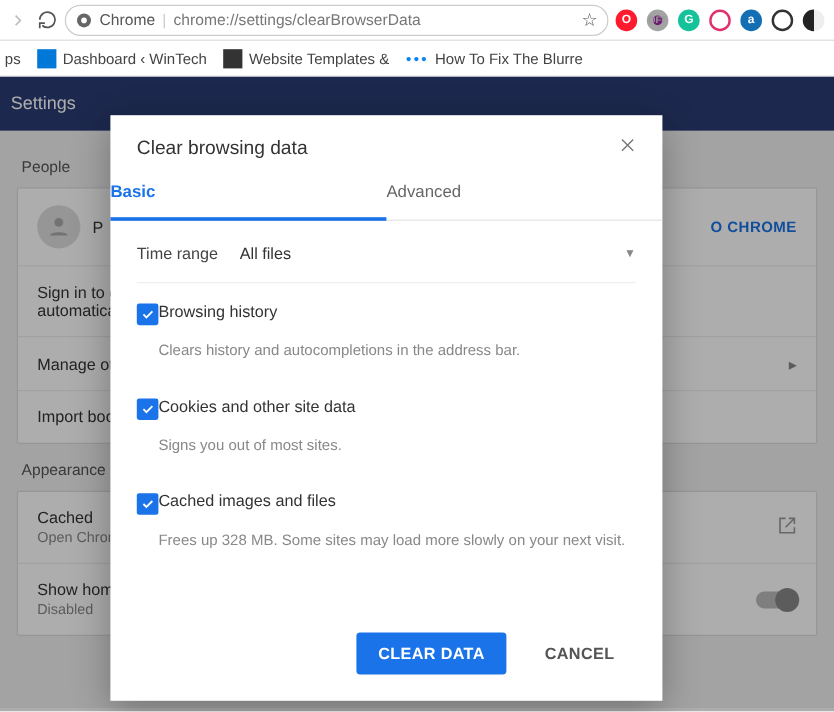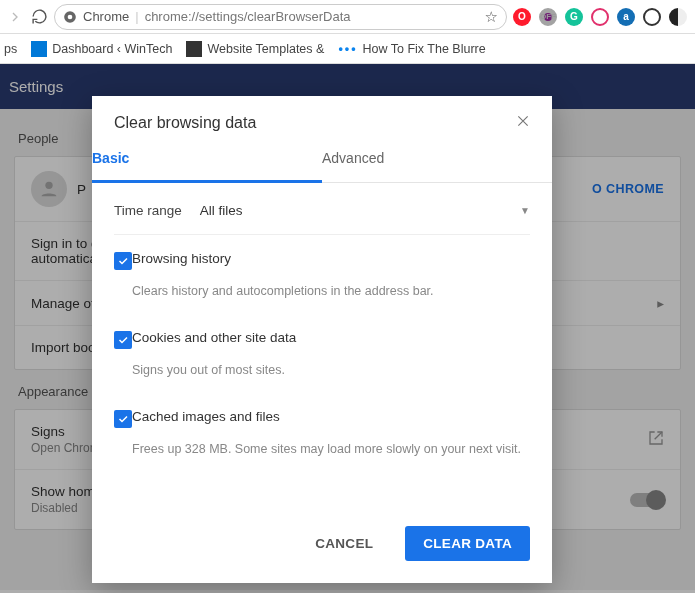"Signs" div { text: Signs -> Cached }
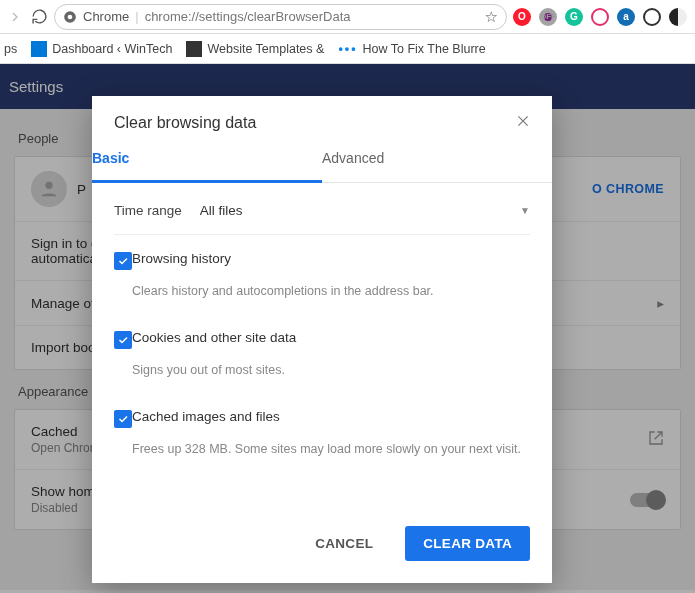"CANCEL" div.btn { order: before "CLEAR DATA" -> after "CLEAR DATA" }
